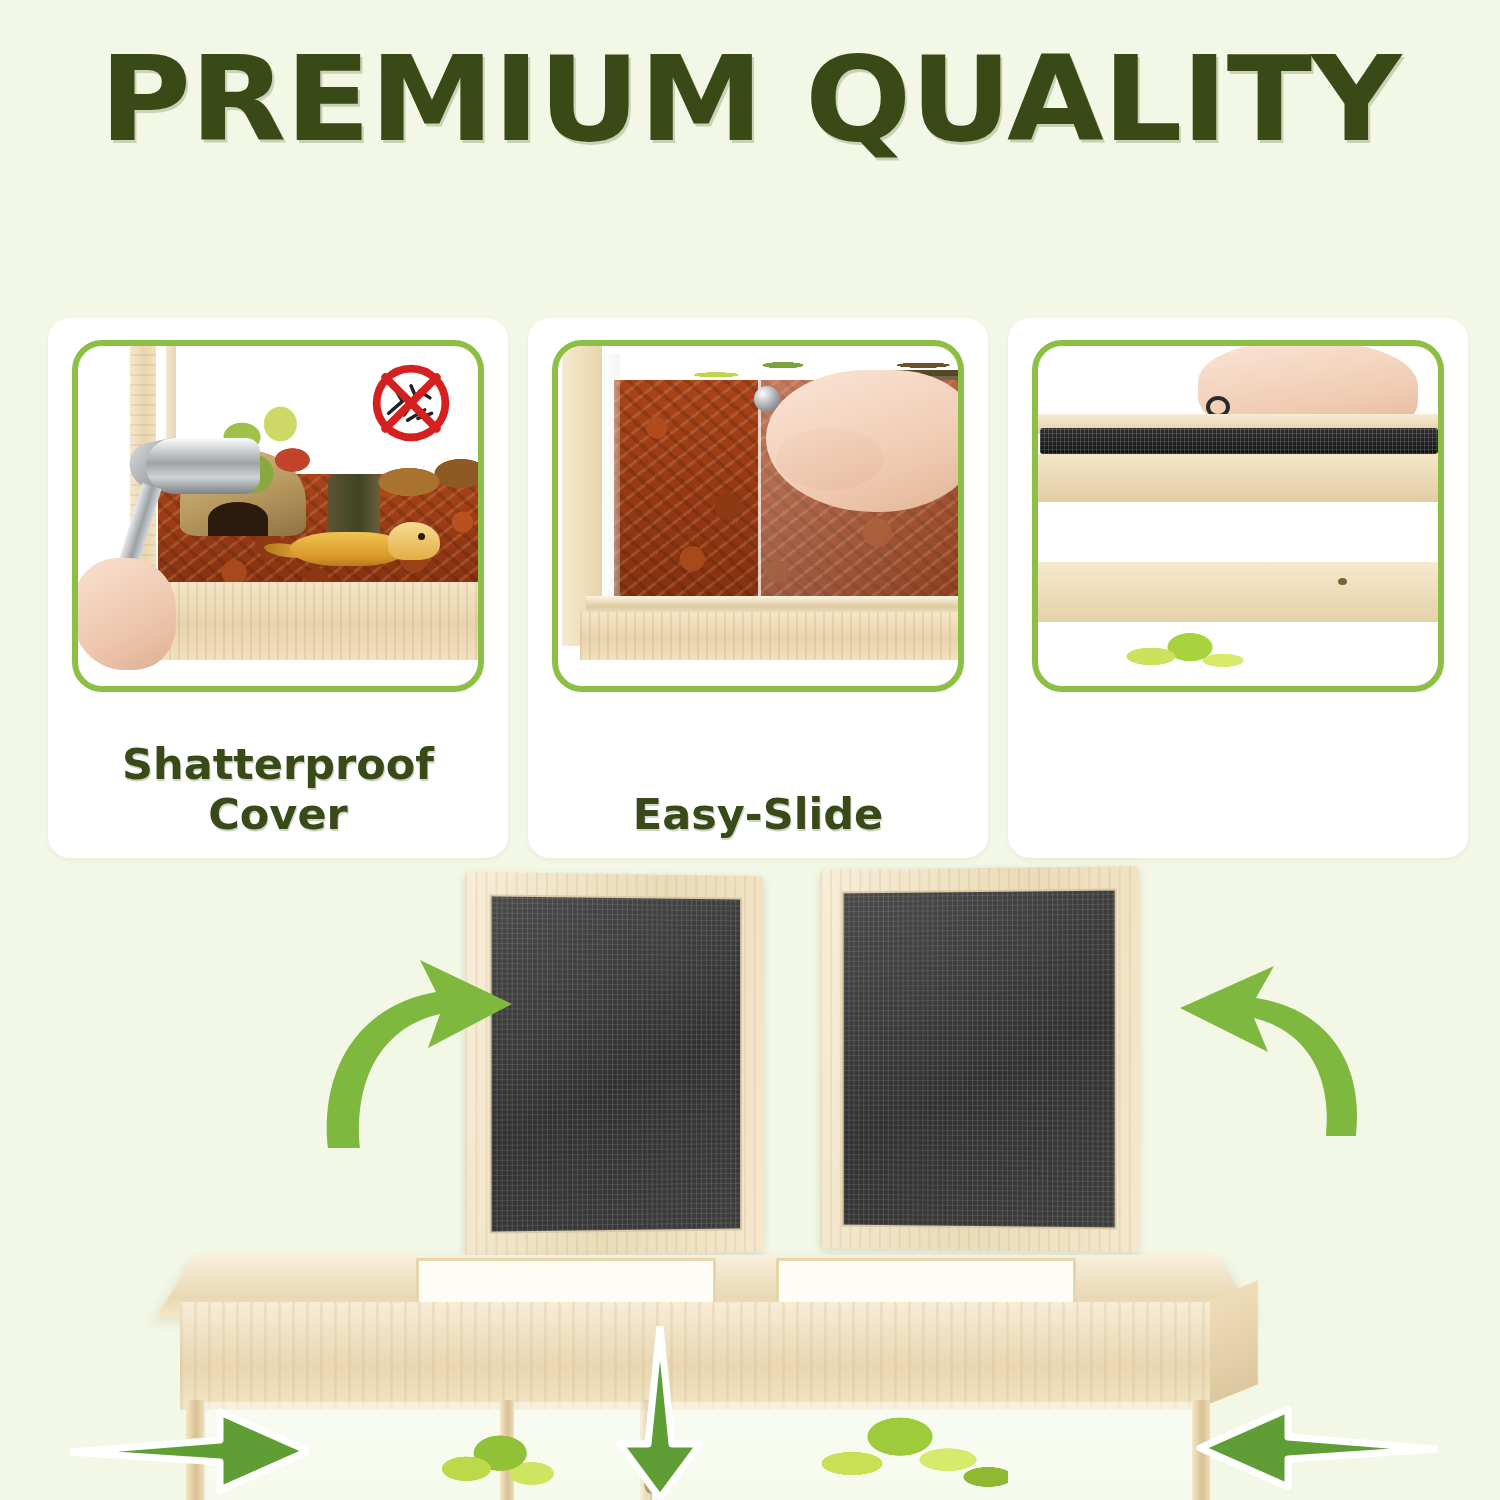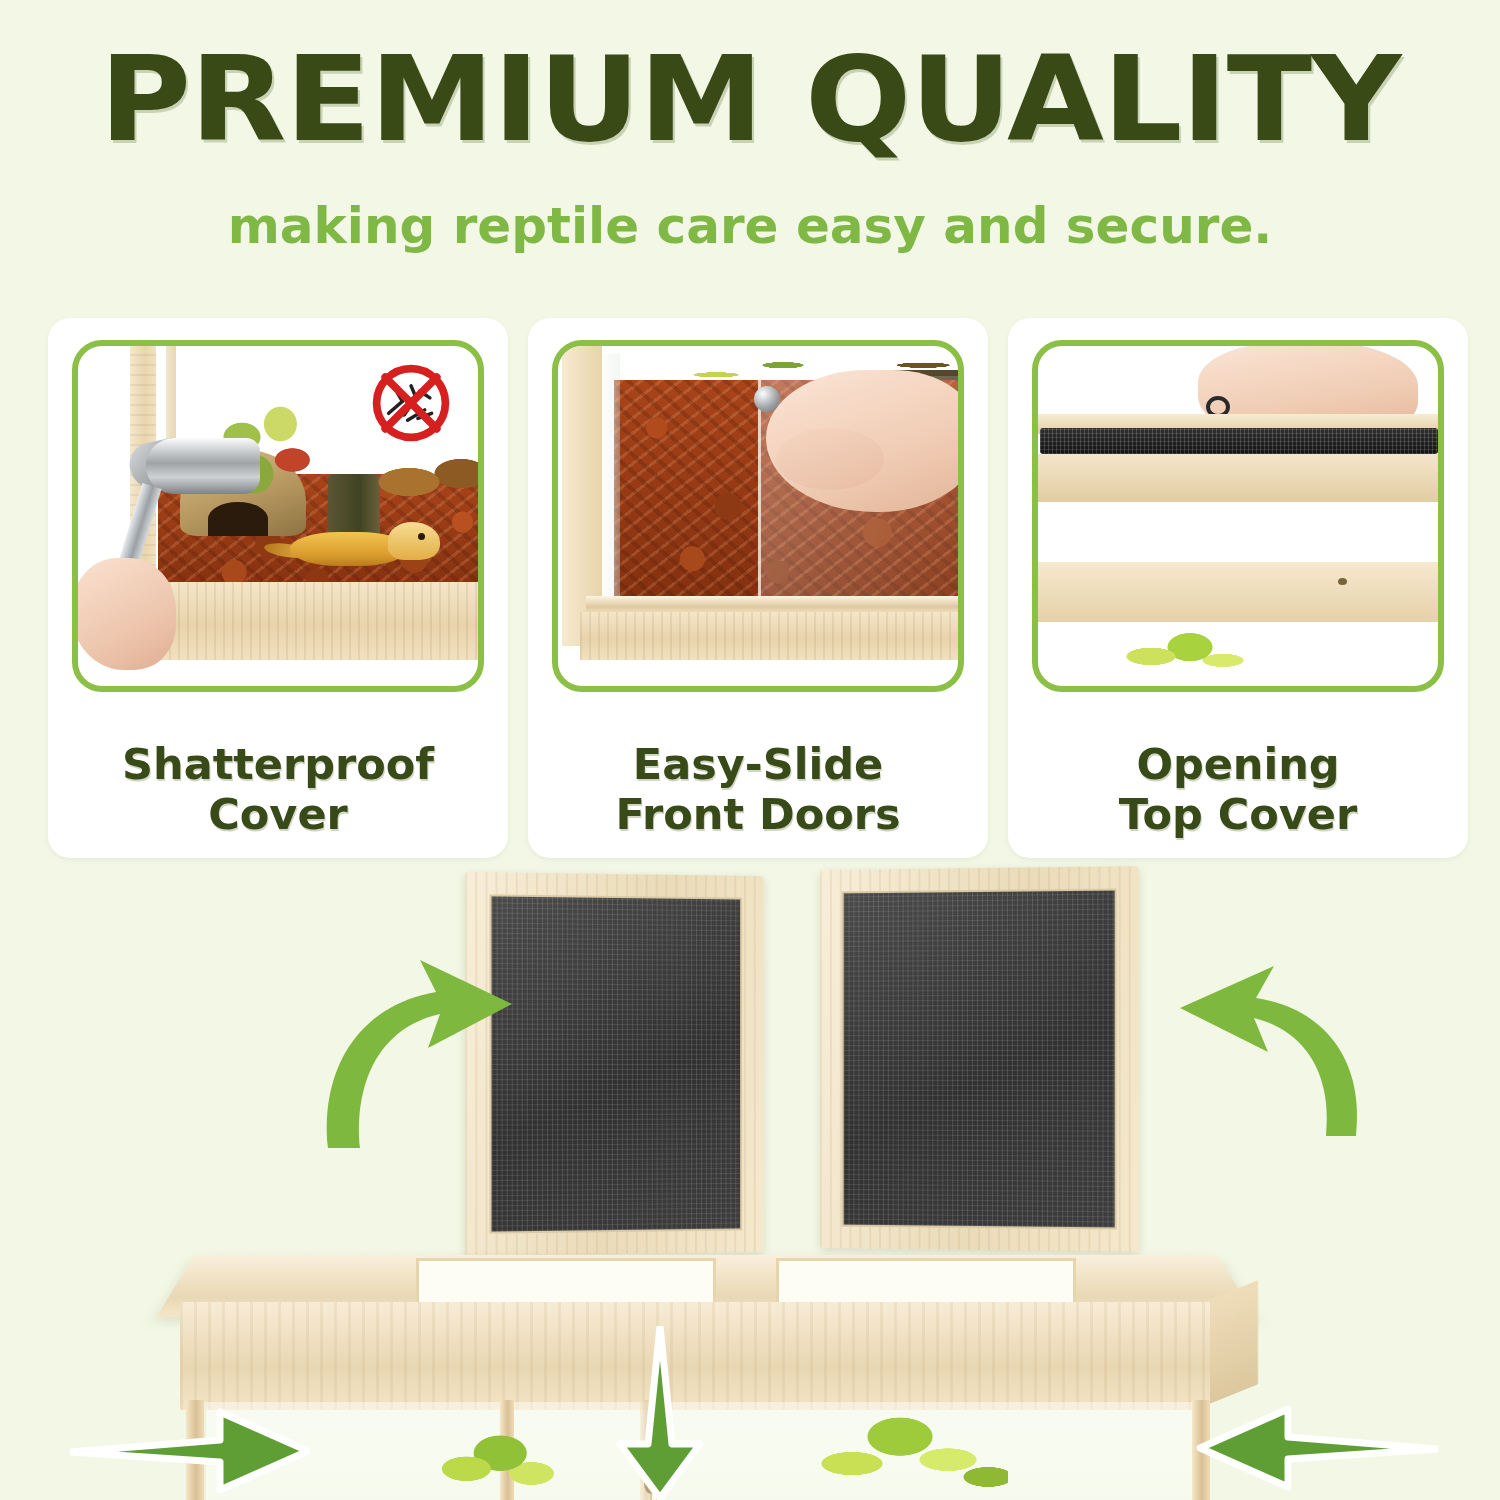"making reptile care easy and" div { html: <div>making reptile care easy and secure.</div> -> none }
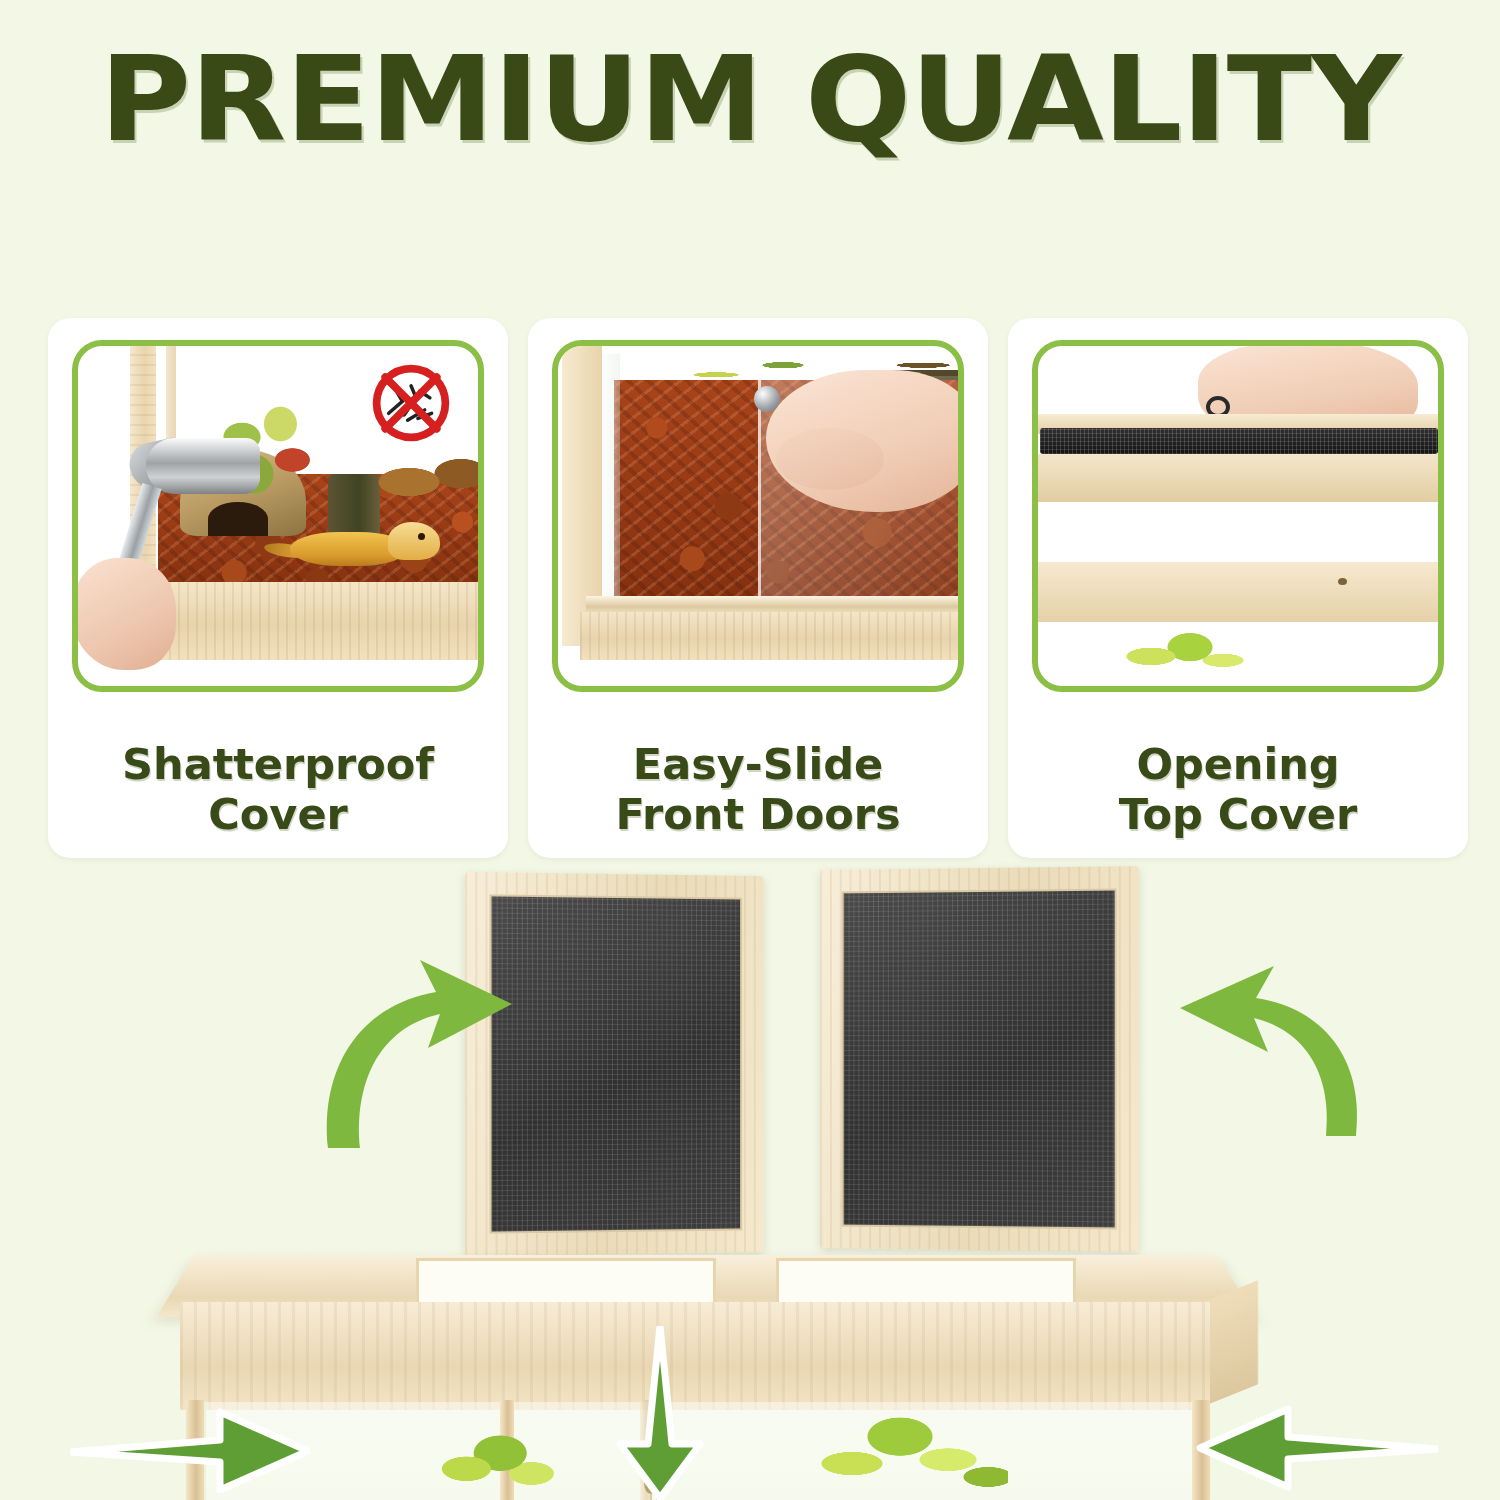"Opening" div.card-caption { html: <div> <div>Opening</div> <div>Top Cover</div> </div> -> none }
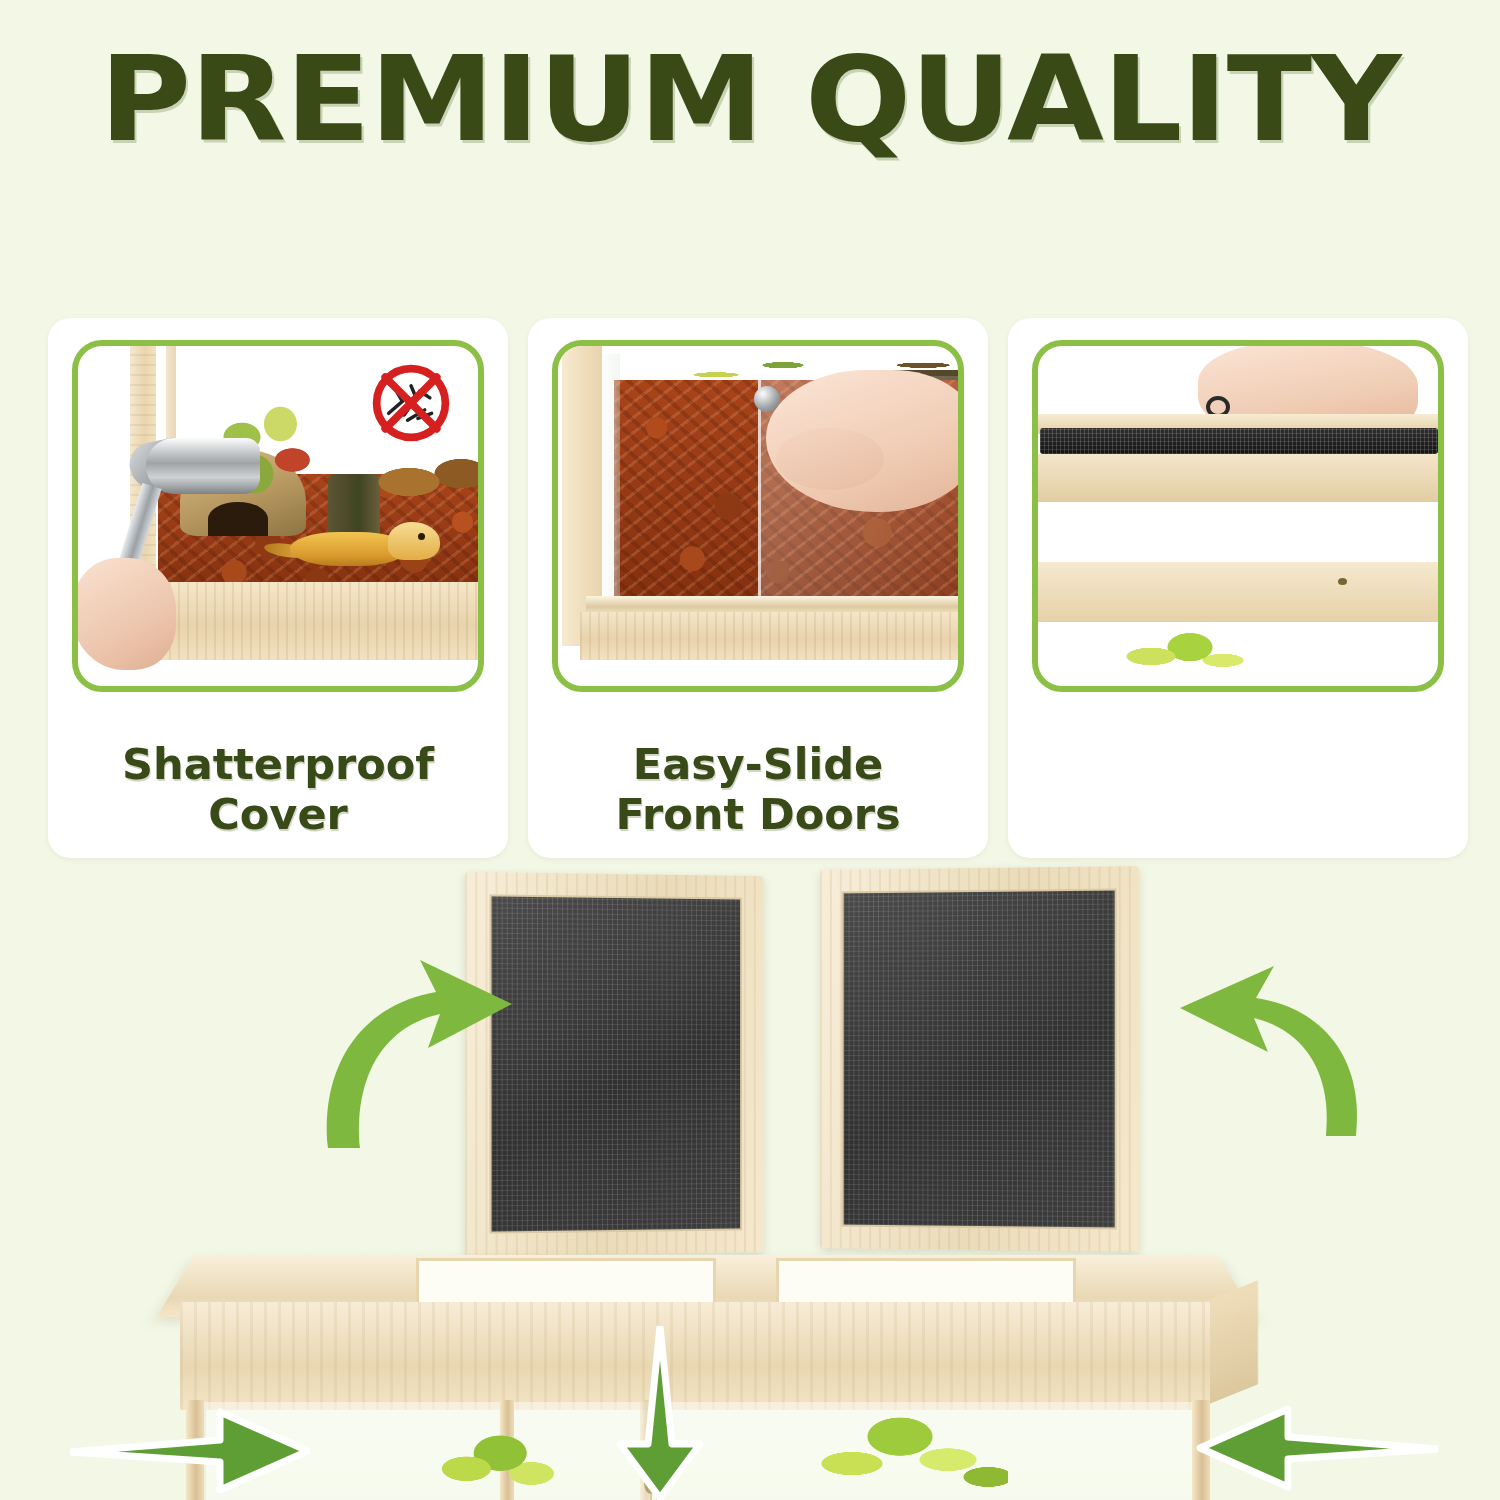"Front Doors" div { html: <div>Front Doors</div> -> none }
